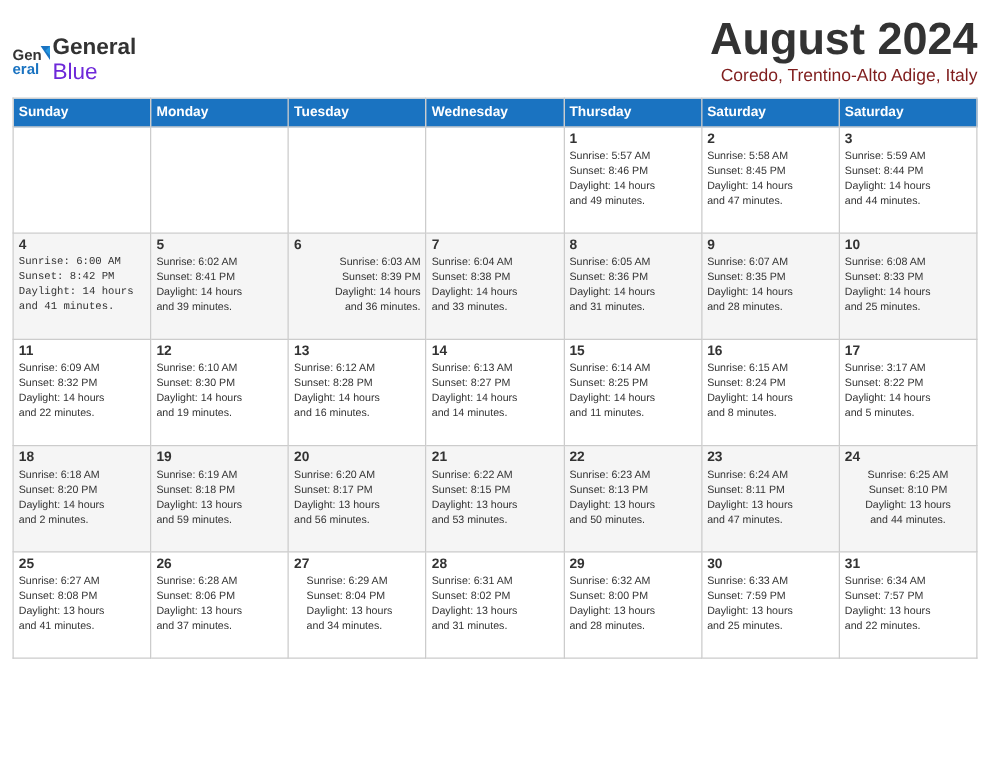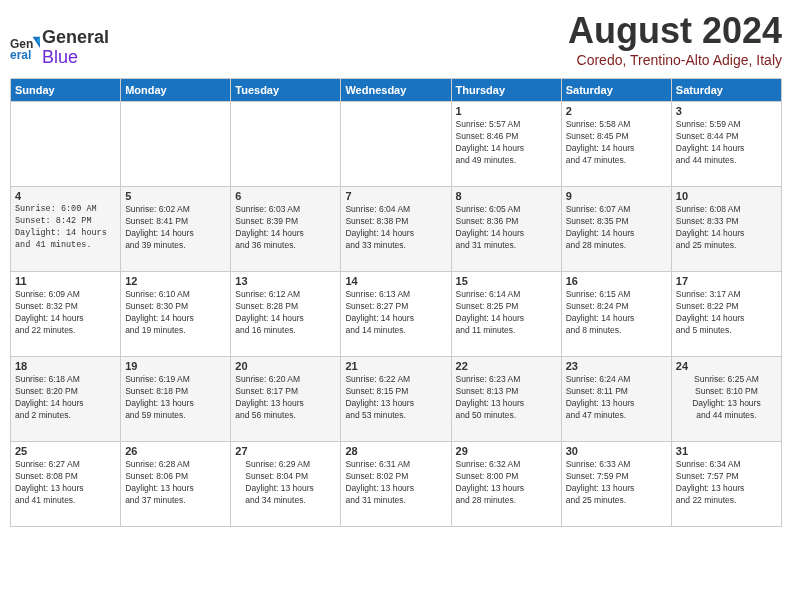"Sunrise: 6:03 AM" div.day-info { text-align: none -> right }
